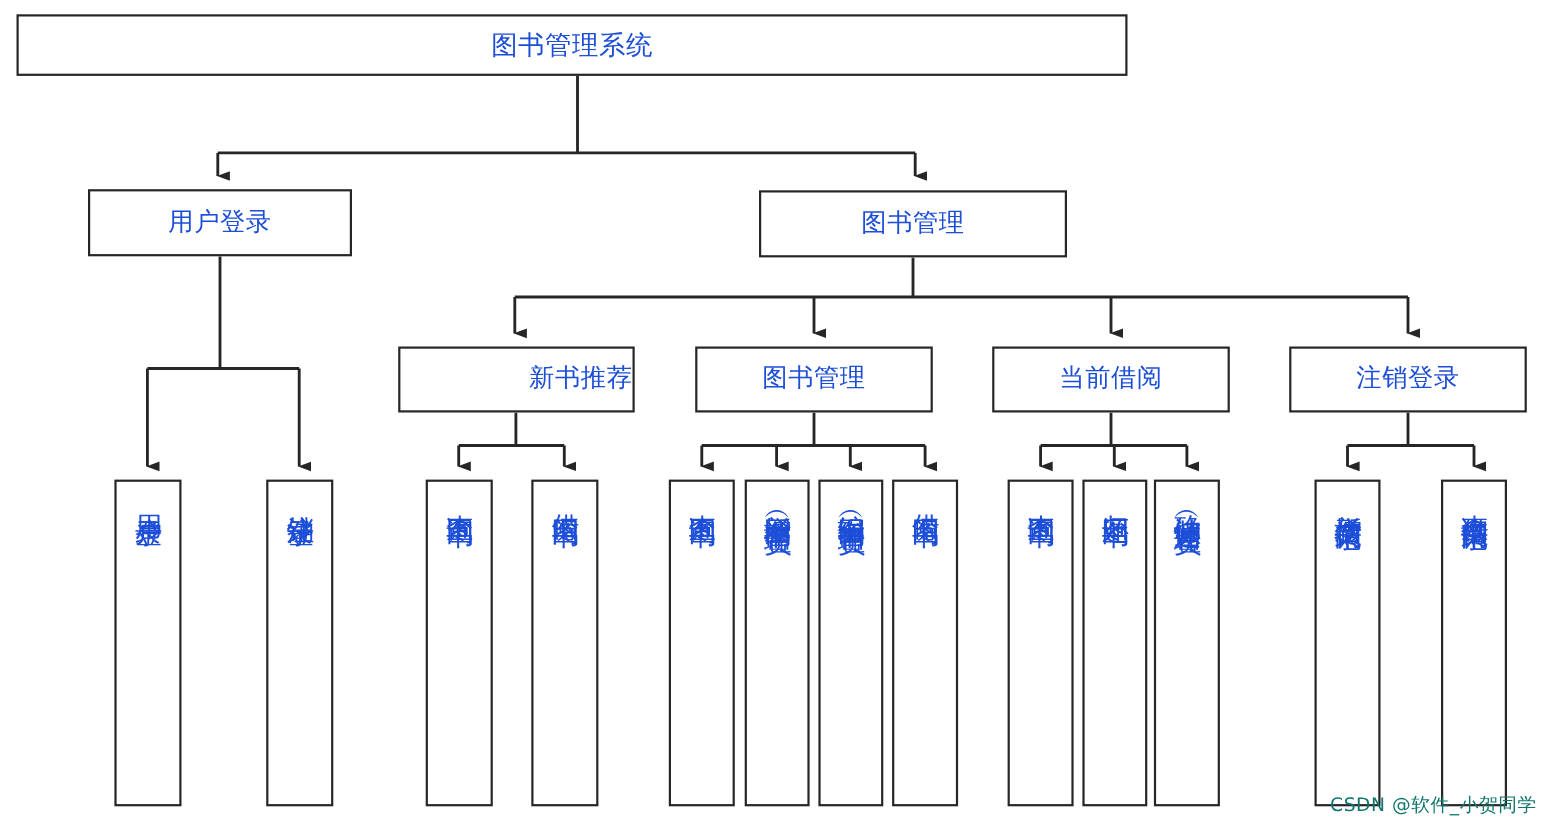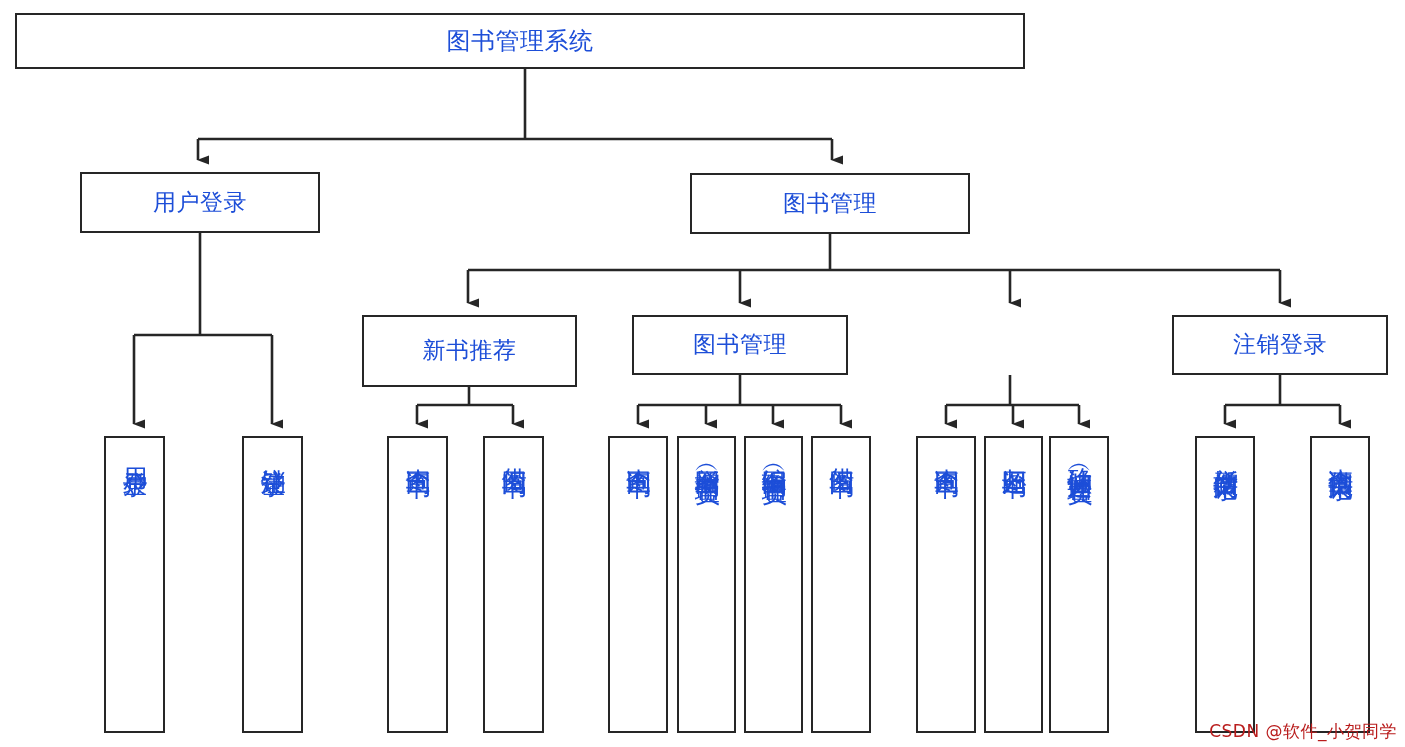"新书推荐" div.node { height: 72px -> 60px; justify-content: none -> flex-end }
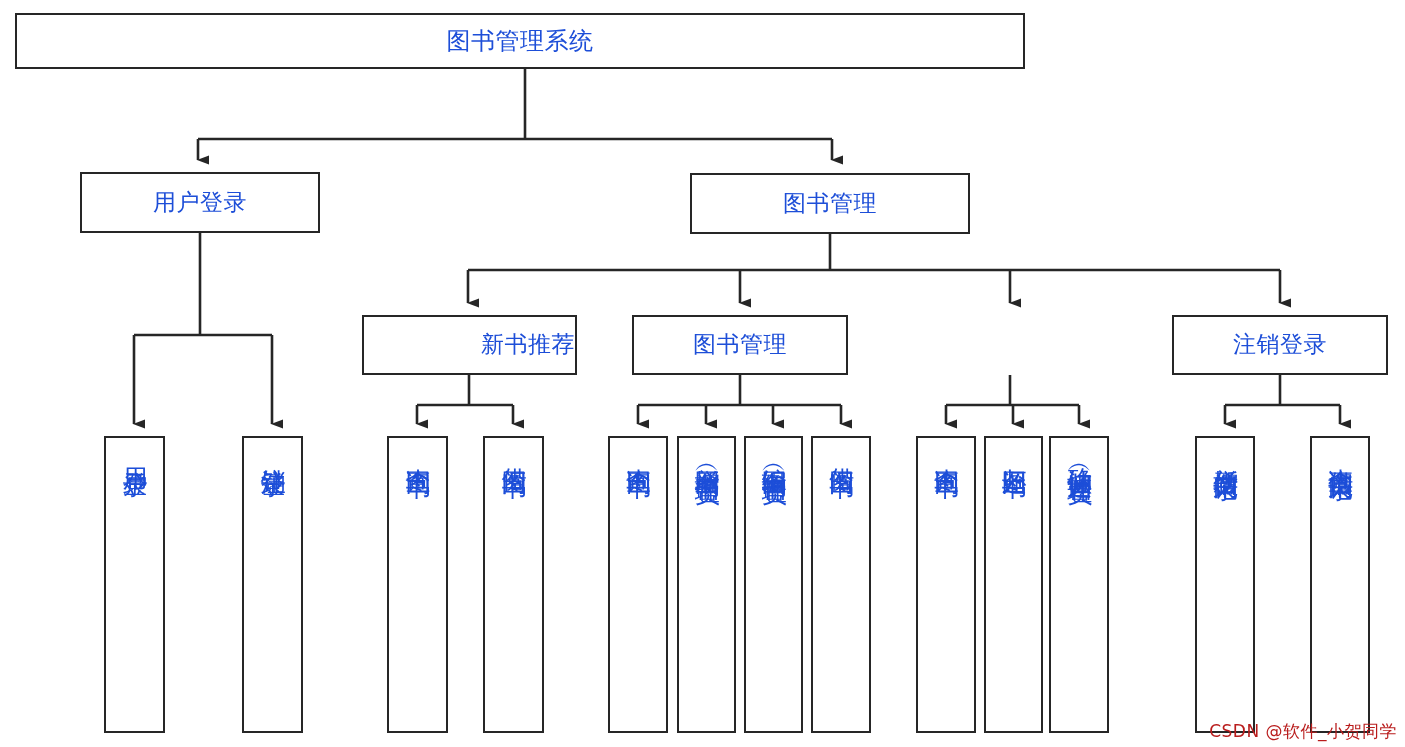"当前借阅" div.node { html: none -> <div> <span>当前借阅</span> </div> }
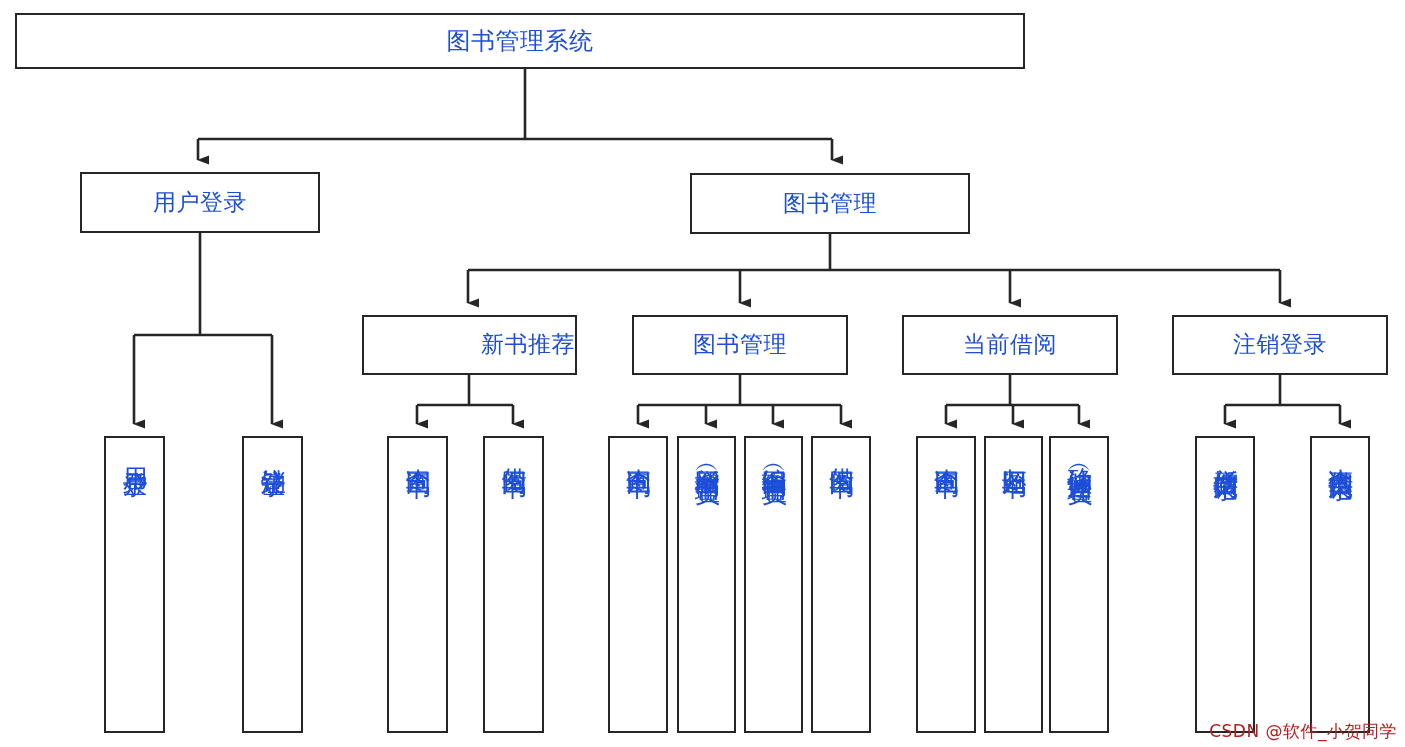"CSDN @软件_小贺同学" #watermark { color: #b91c1c -> #0f766e }
